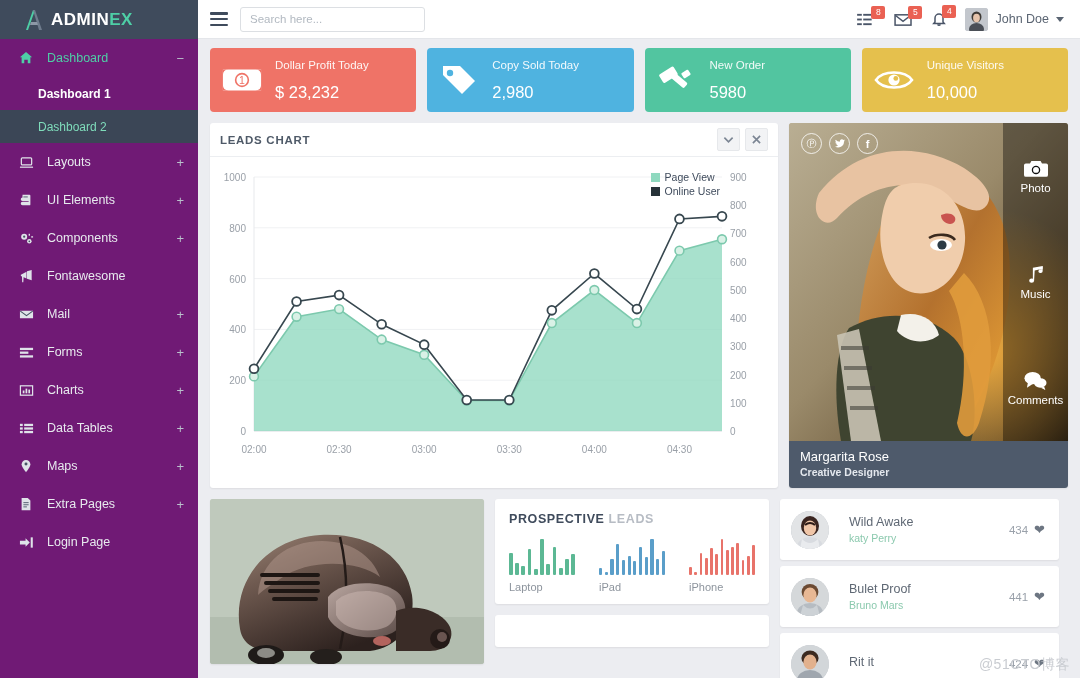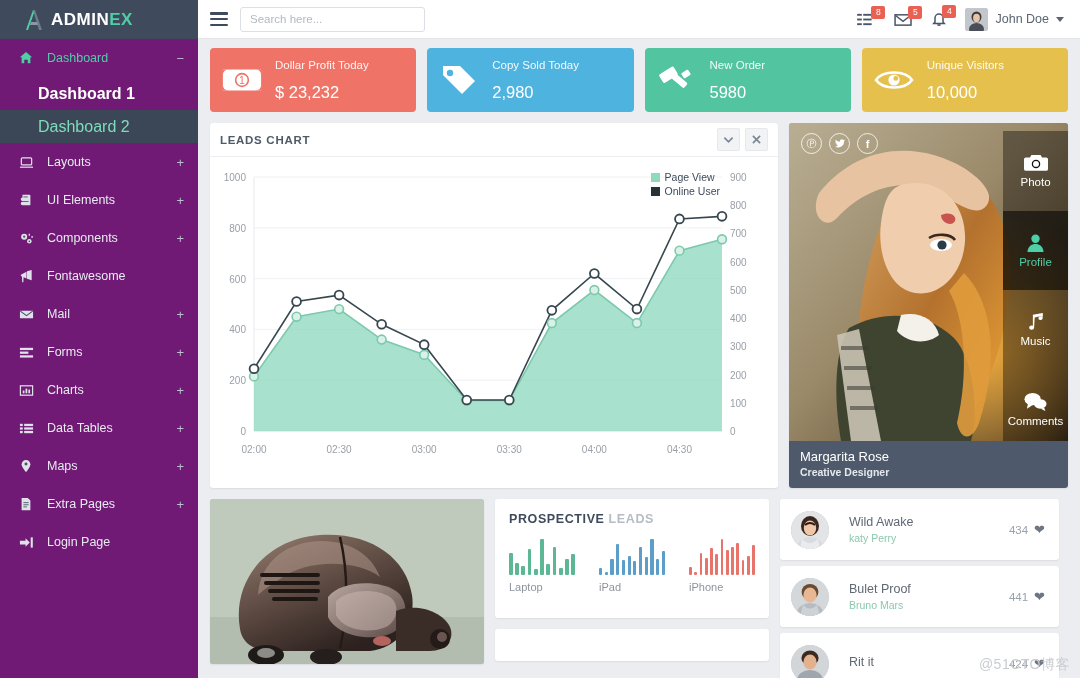"Dashboard 1" .nav-sub { font-size: 16px -> 12px }
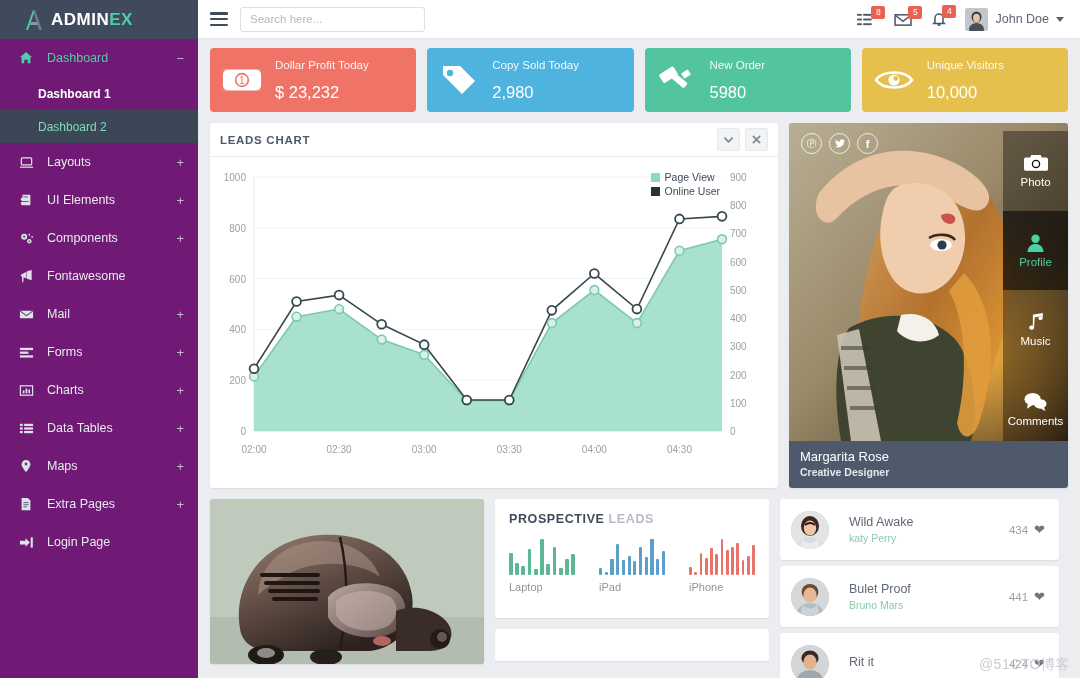"Photo" .photo-menu { top: 8px -> 0 }
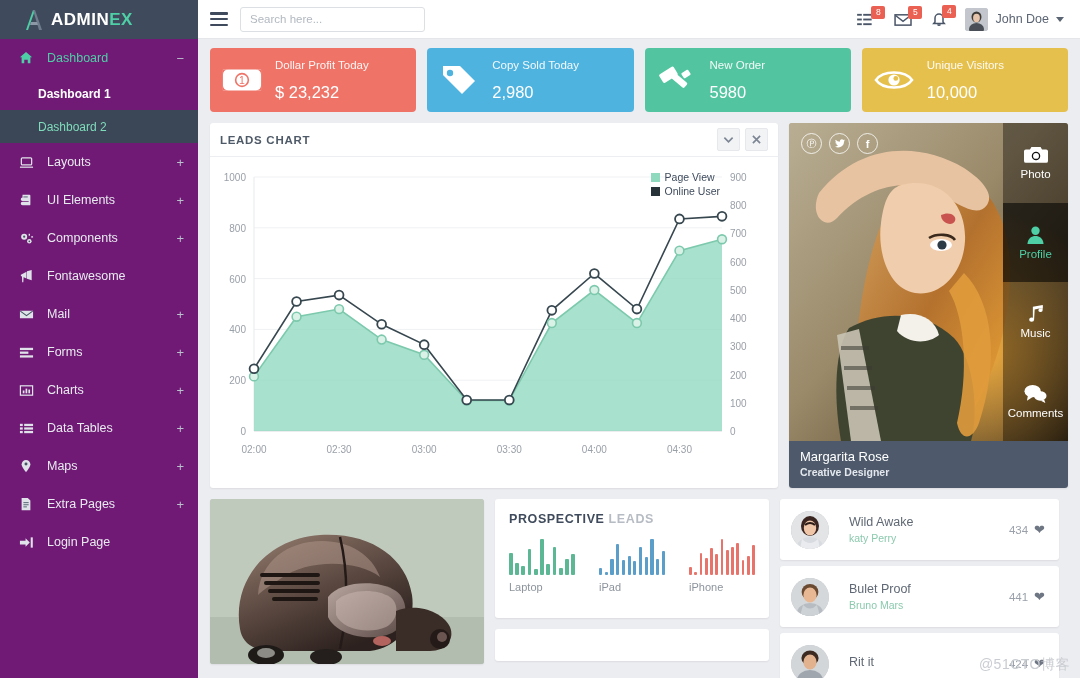"Profile" div.pm-item { html: <div> <span> <svg> <circle></circle> <path></path> </svg> </span> <span>Profile</span> </div> -> none }
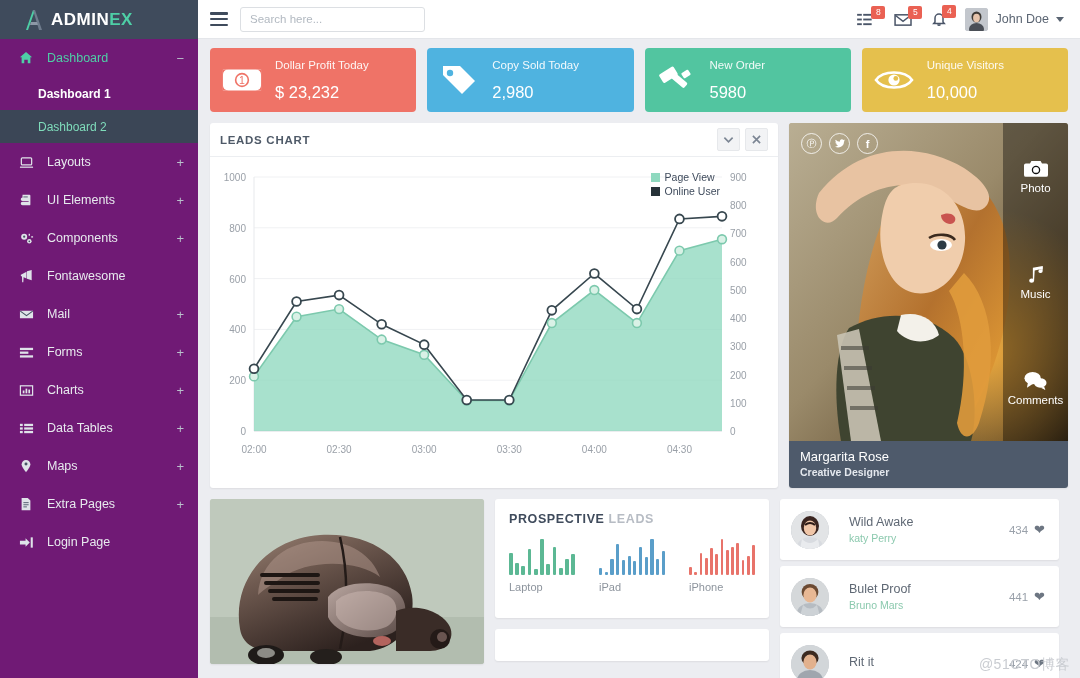"PROSPECTIVE LEADS" .leads { padding: 13px 14px 25px -> 13px 14px 11px }
